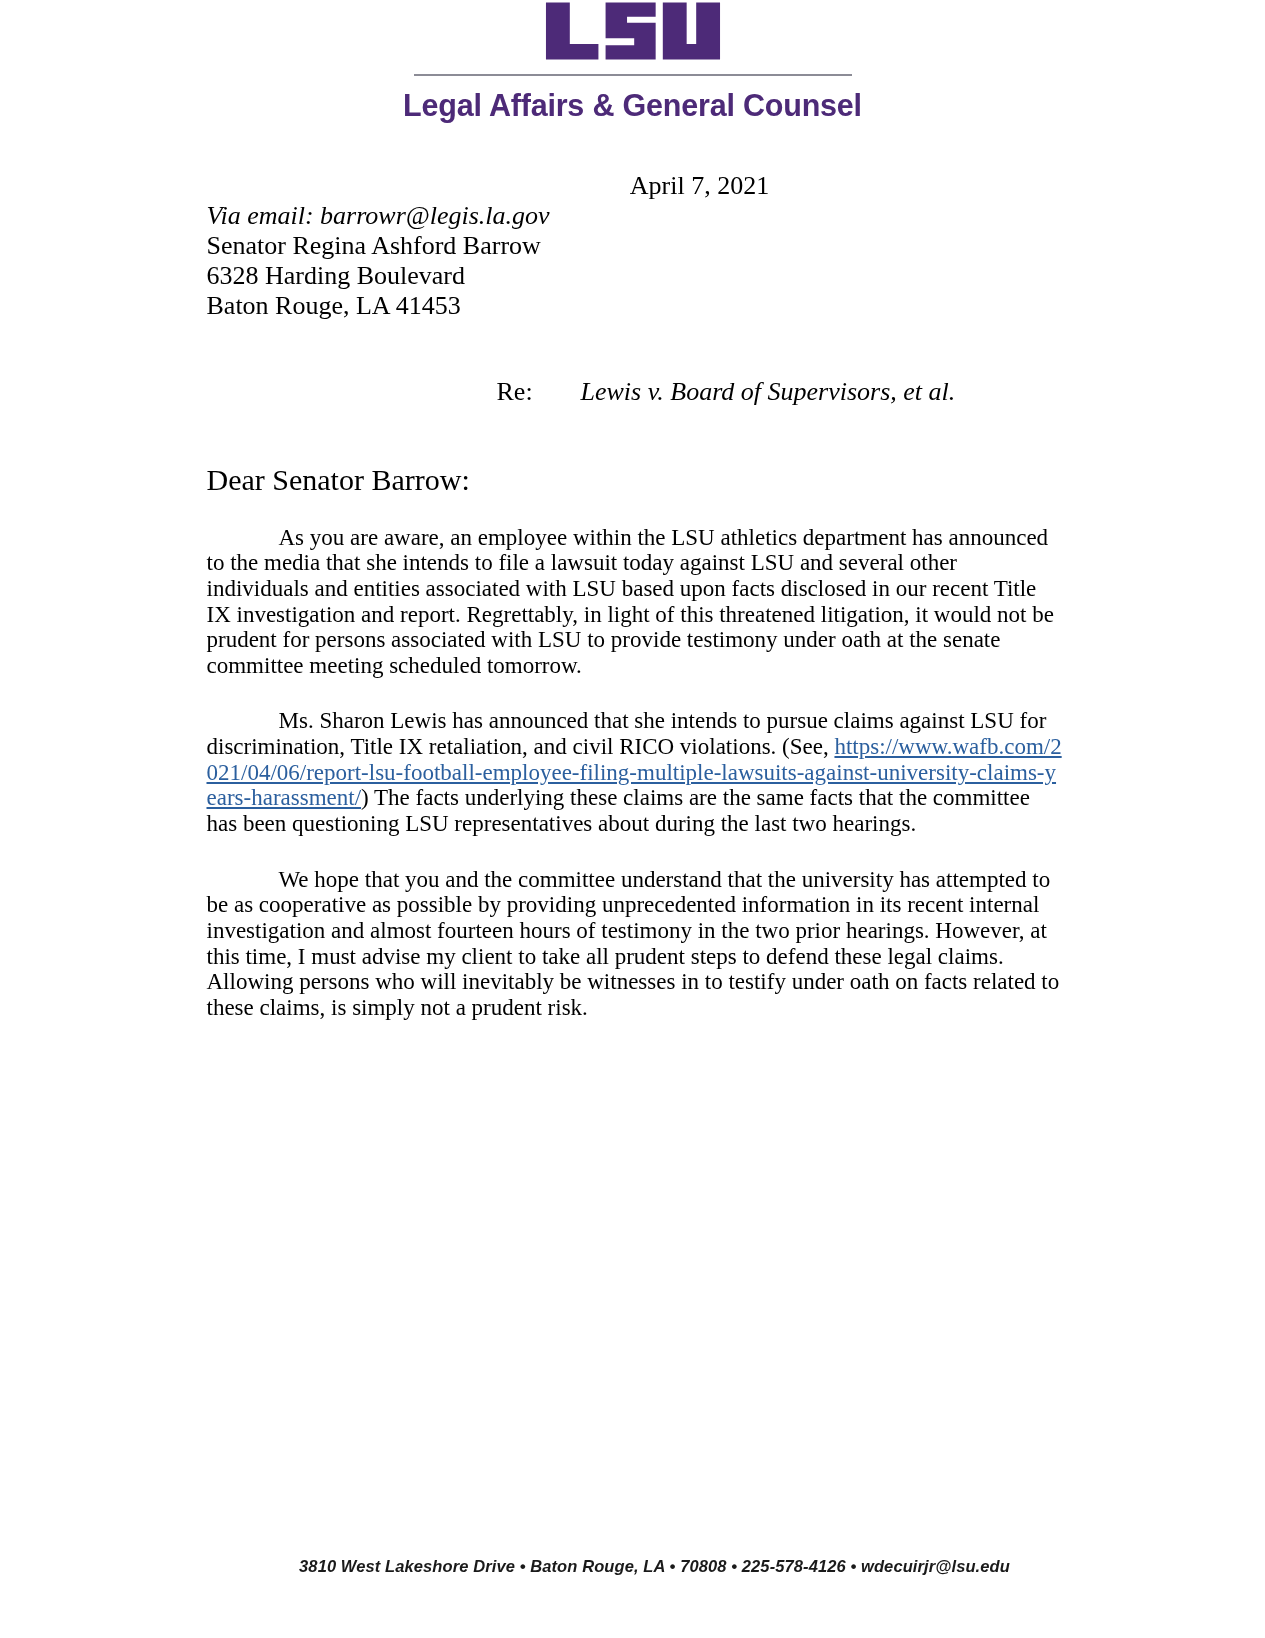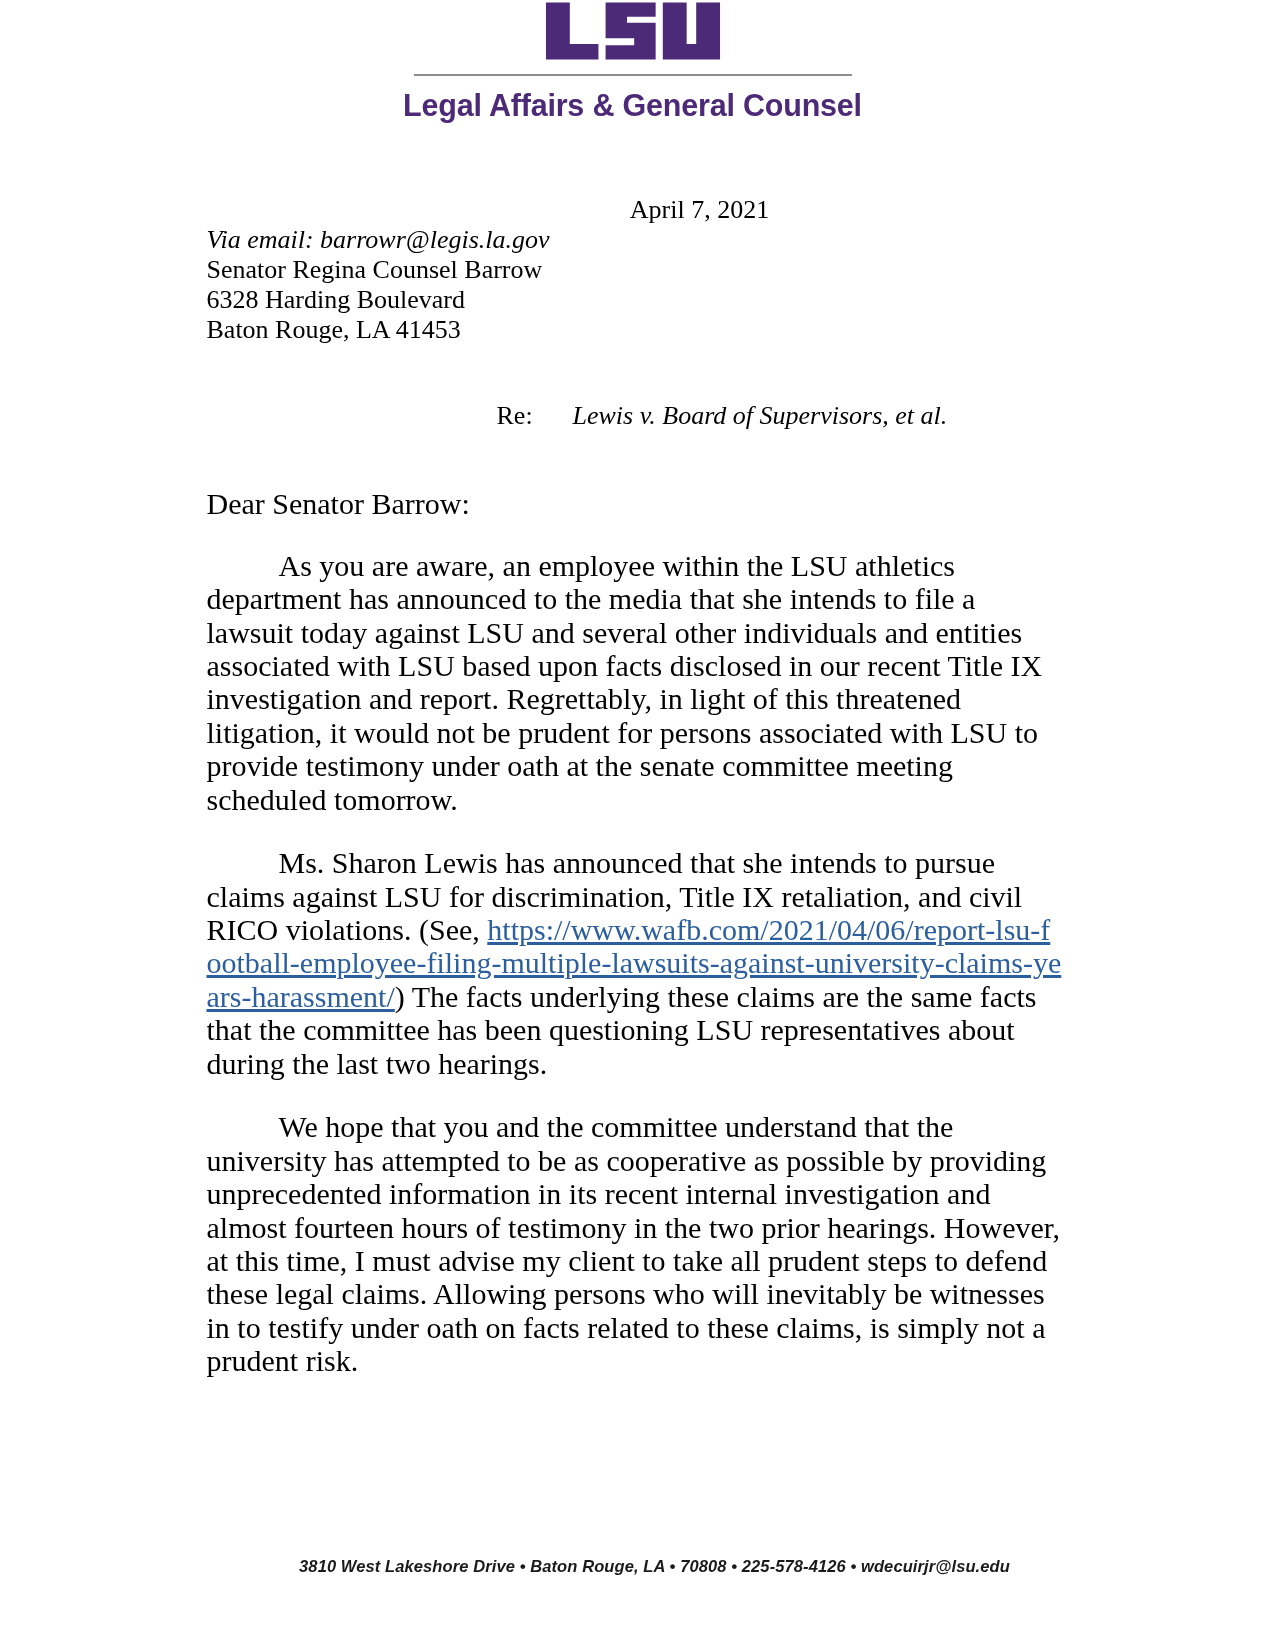"April 7, 2021" .date-line { margin-top: 72px -> 48px }
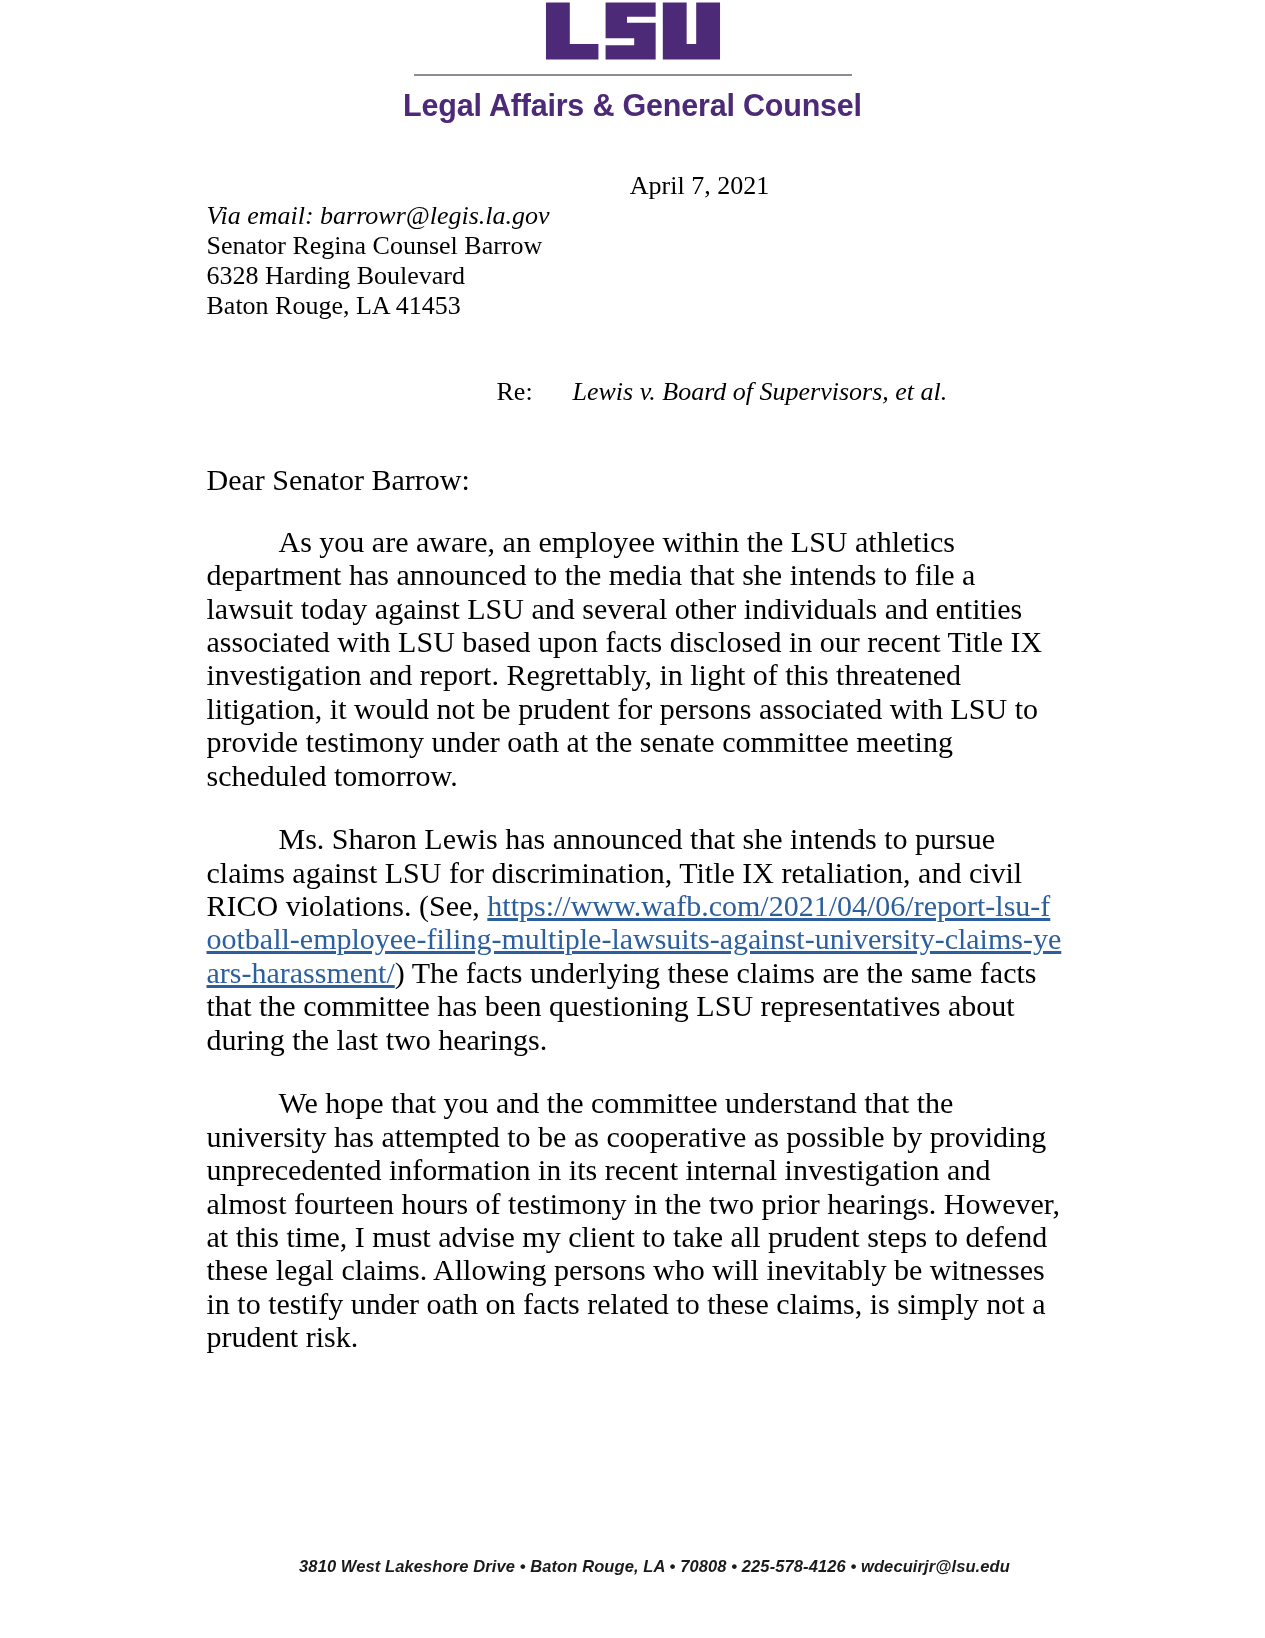"Senator Regina Counsel Barrow" div { text: Counsel -> Ashford }
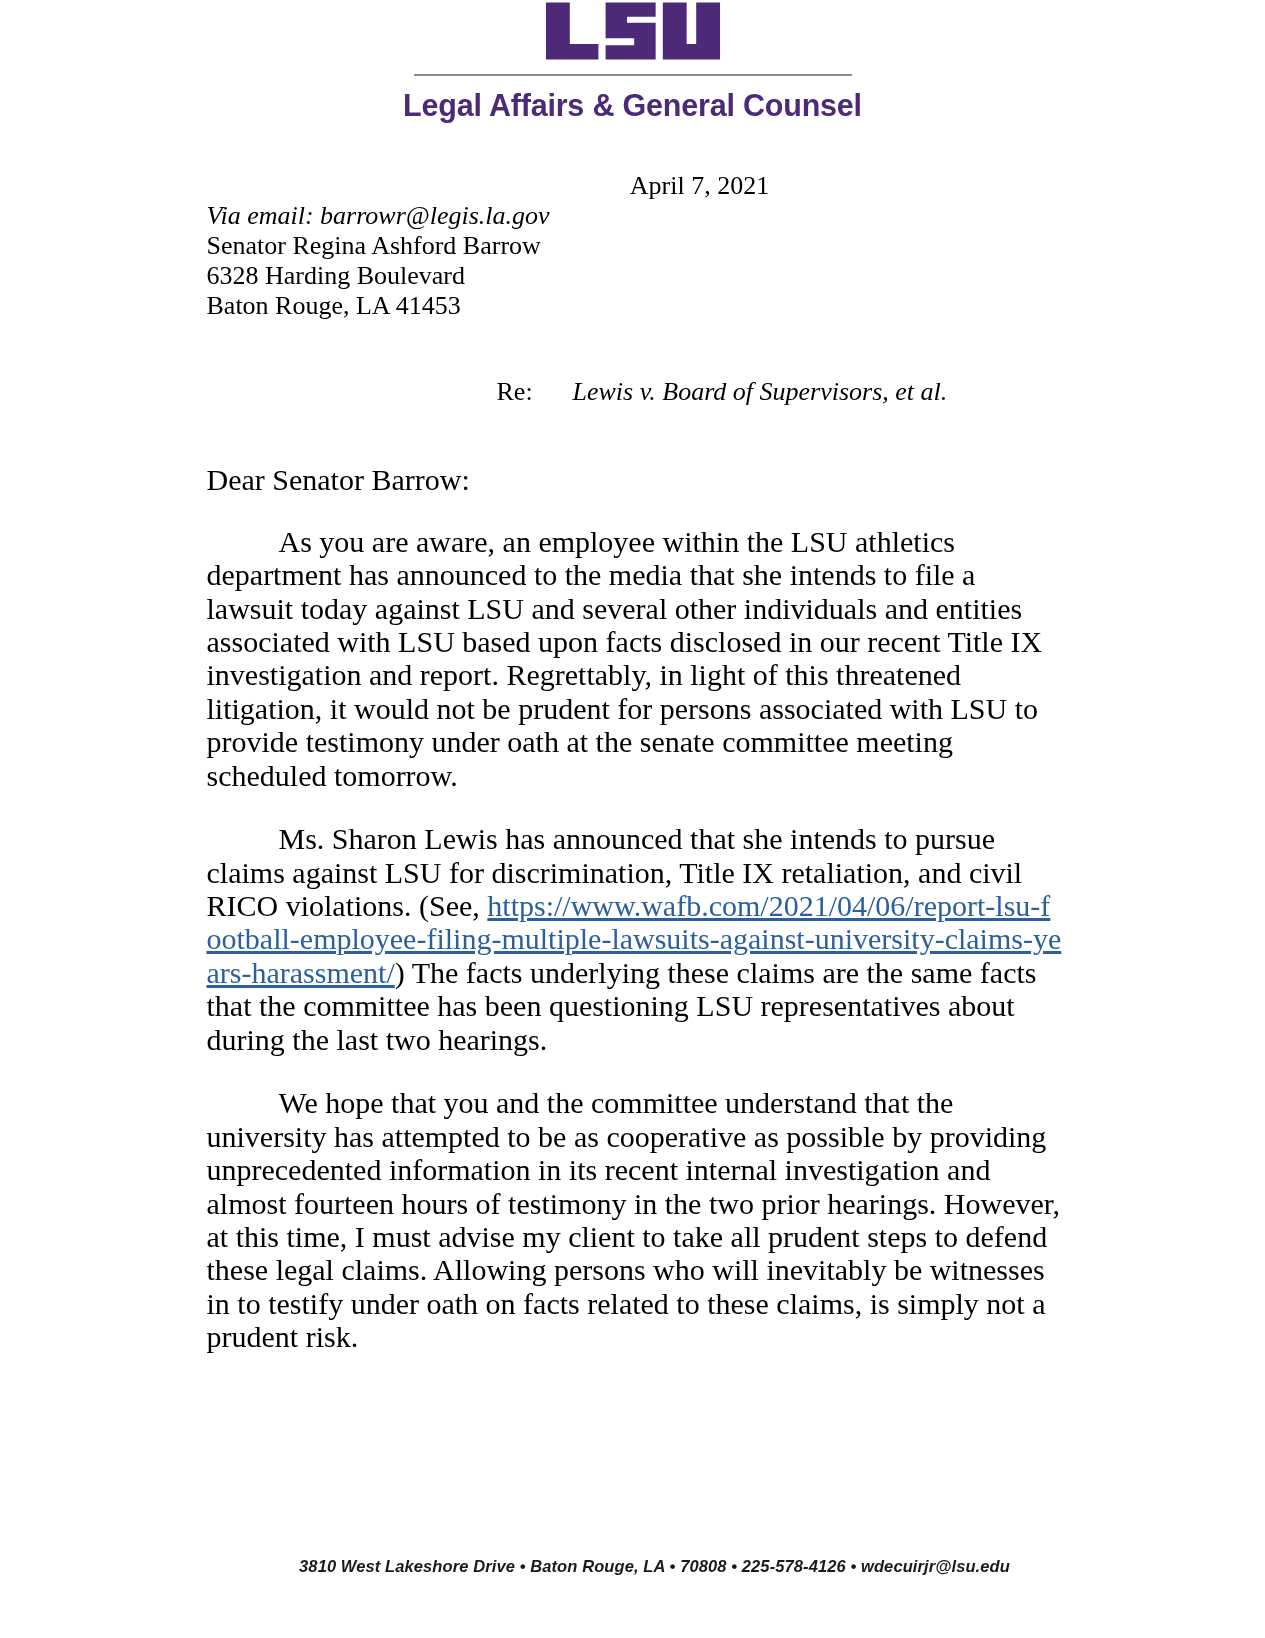"Lewis v. Board of Supervisors," .re-matter { margin-left: none -> 8px }
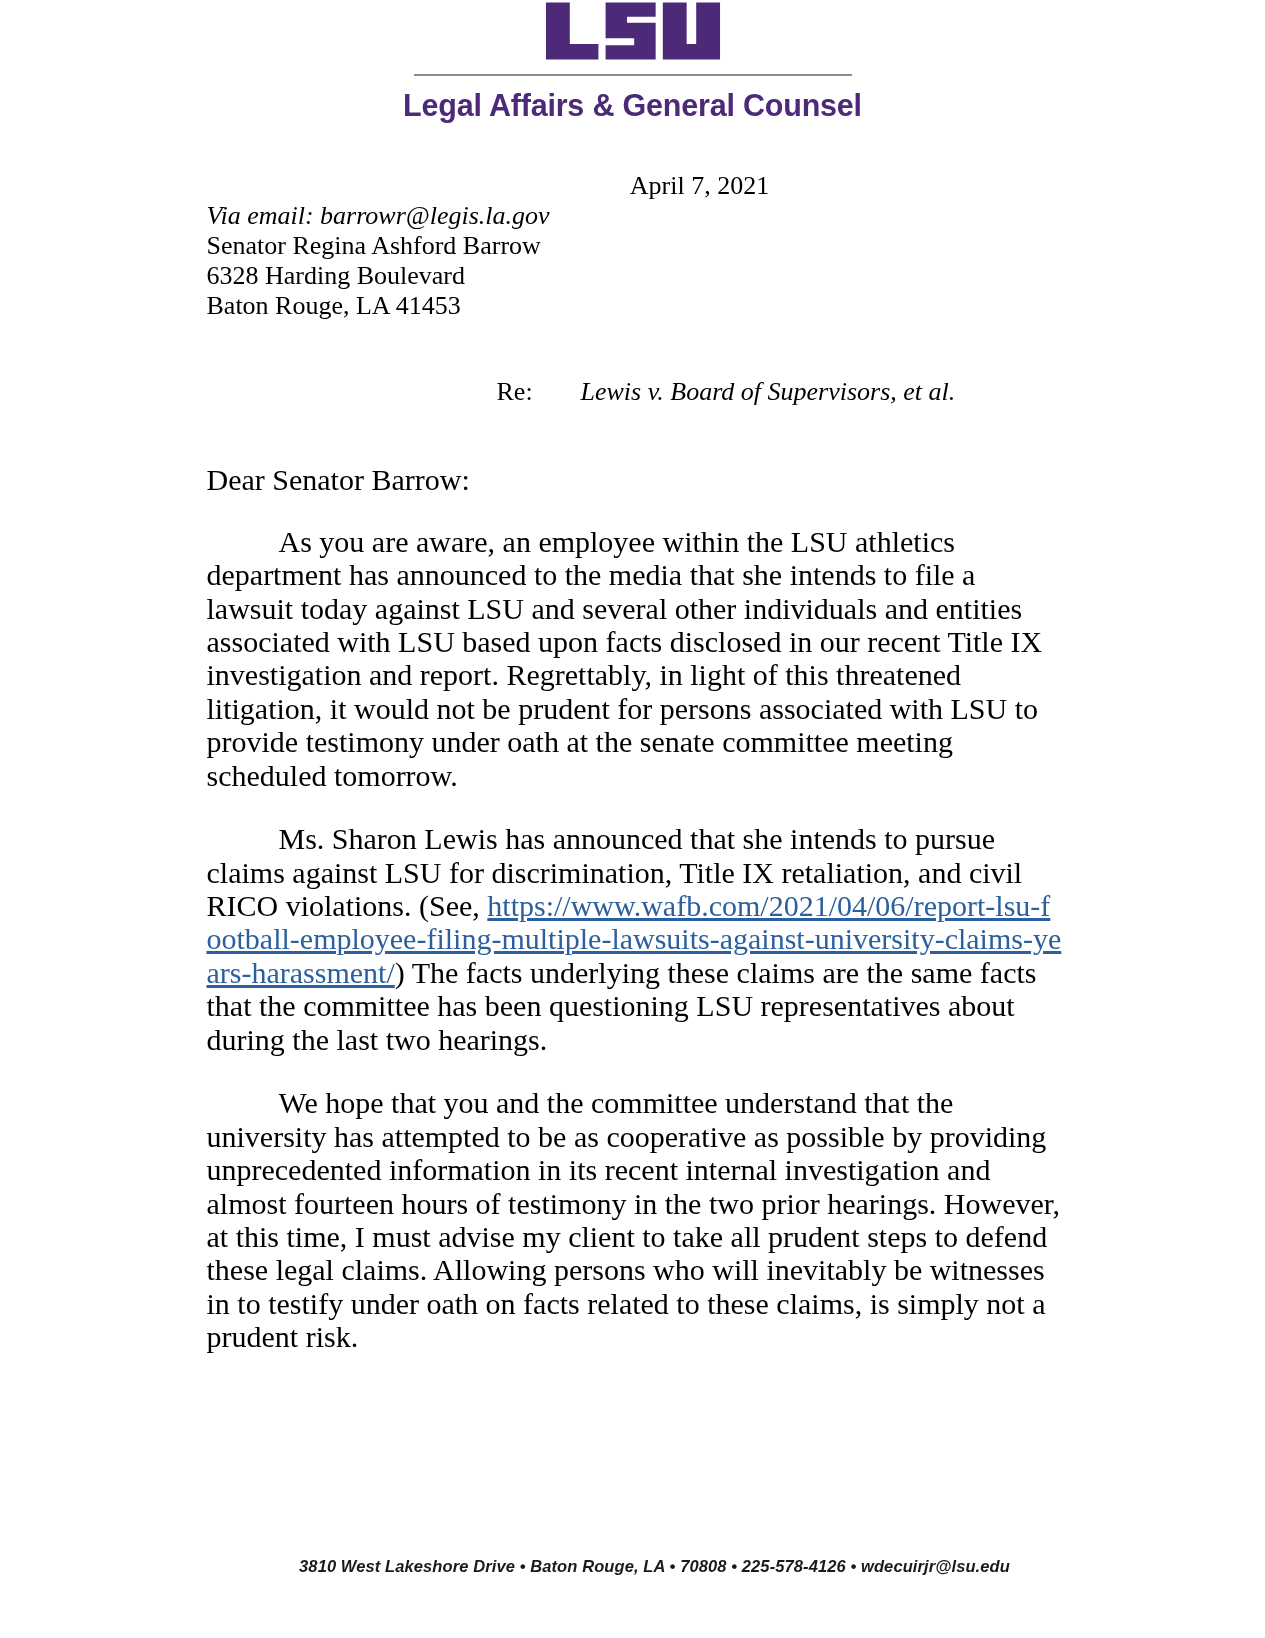"As you are aware, an" p.para { font-size: 30px -> 23px }
